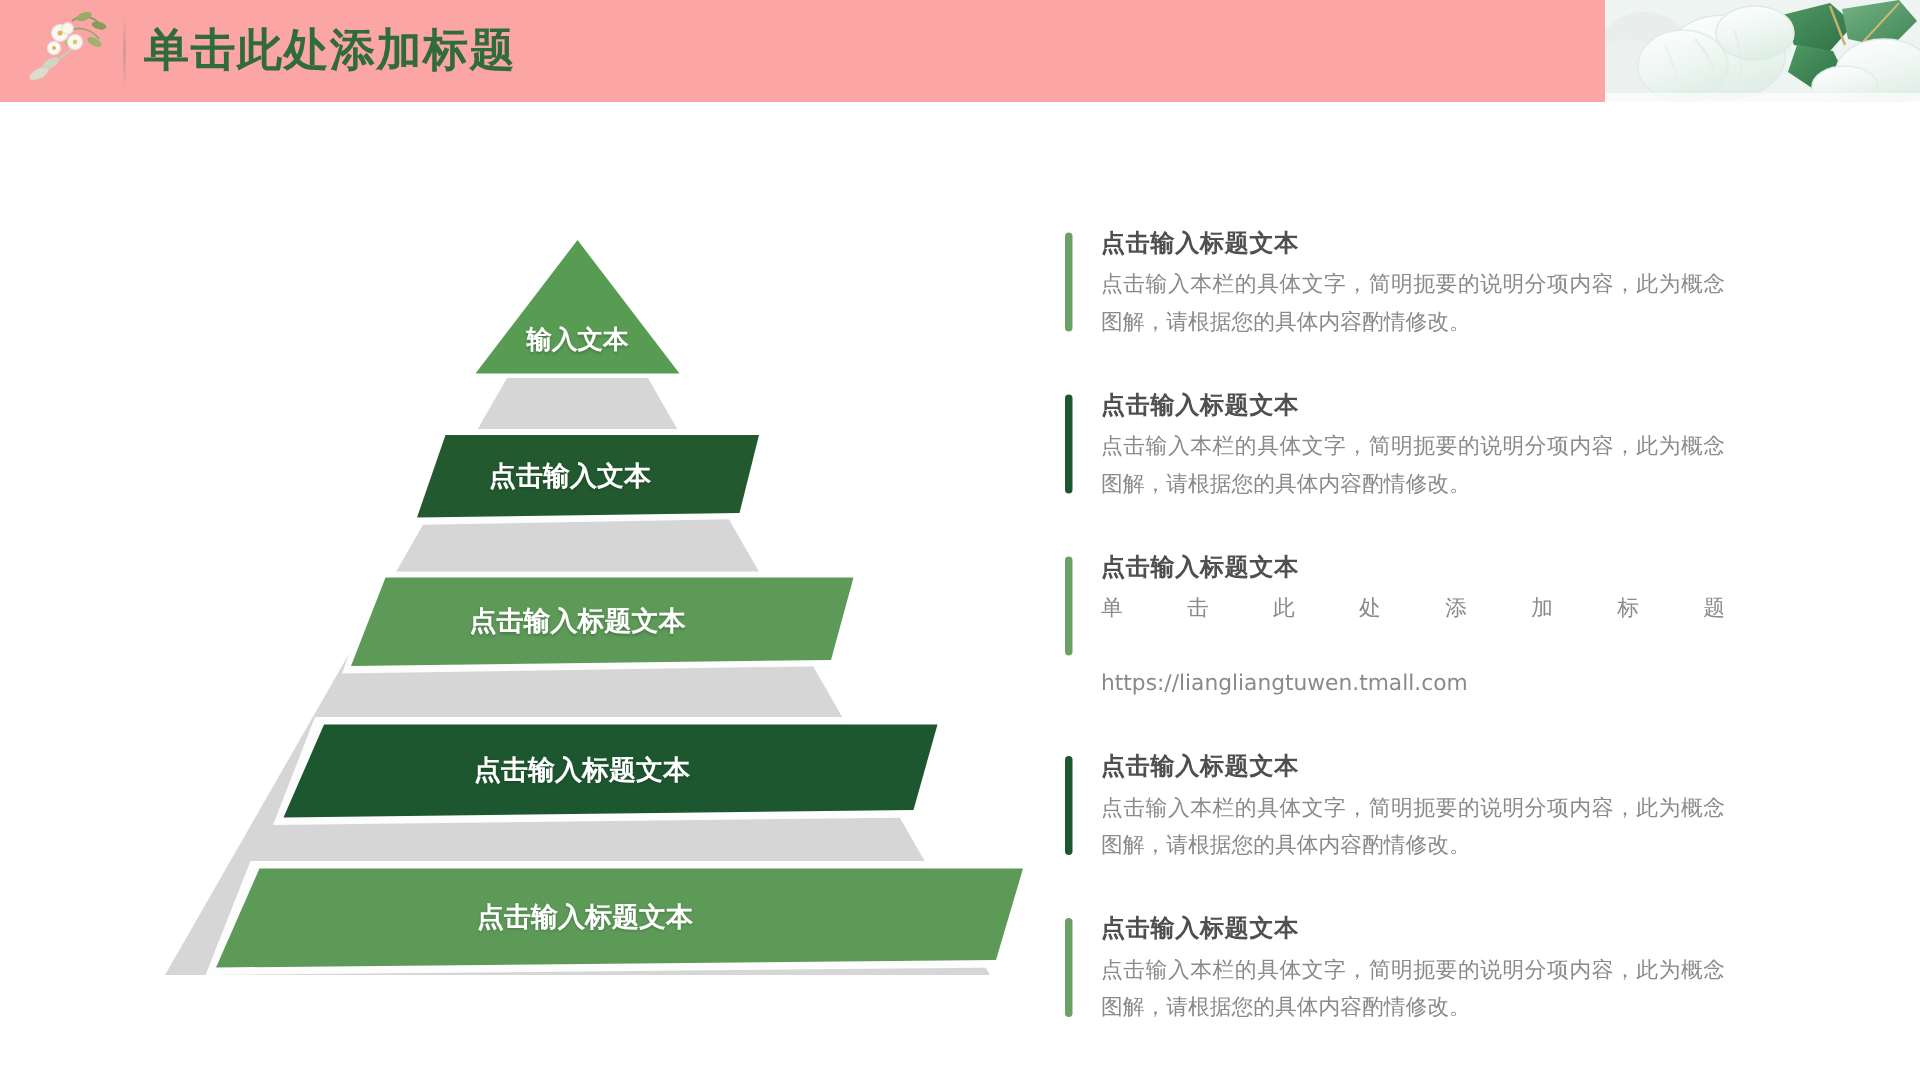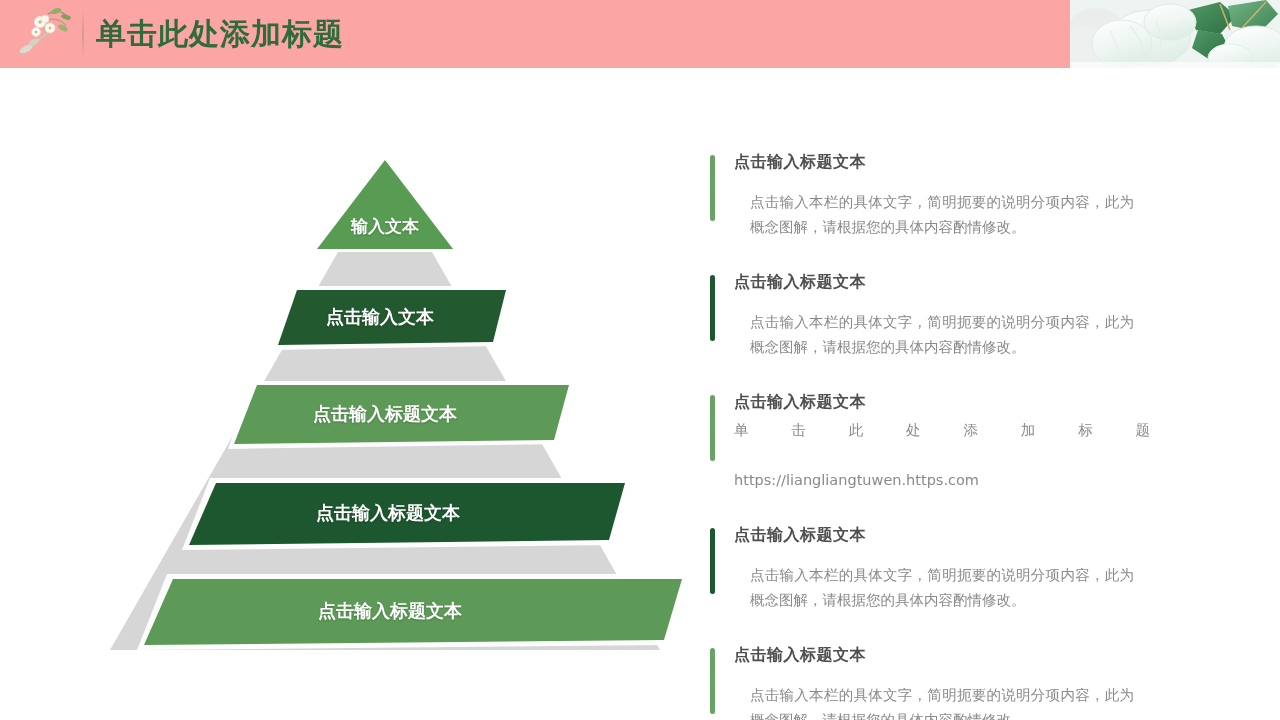"点击输入本栏的具体文字，简明扼要的说明分项内容，此为概念图解，请根据您的具体内容" .item-body { margin: 16px -> 0 }
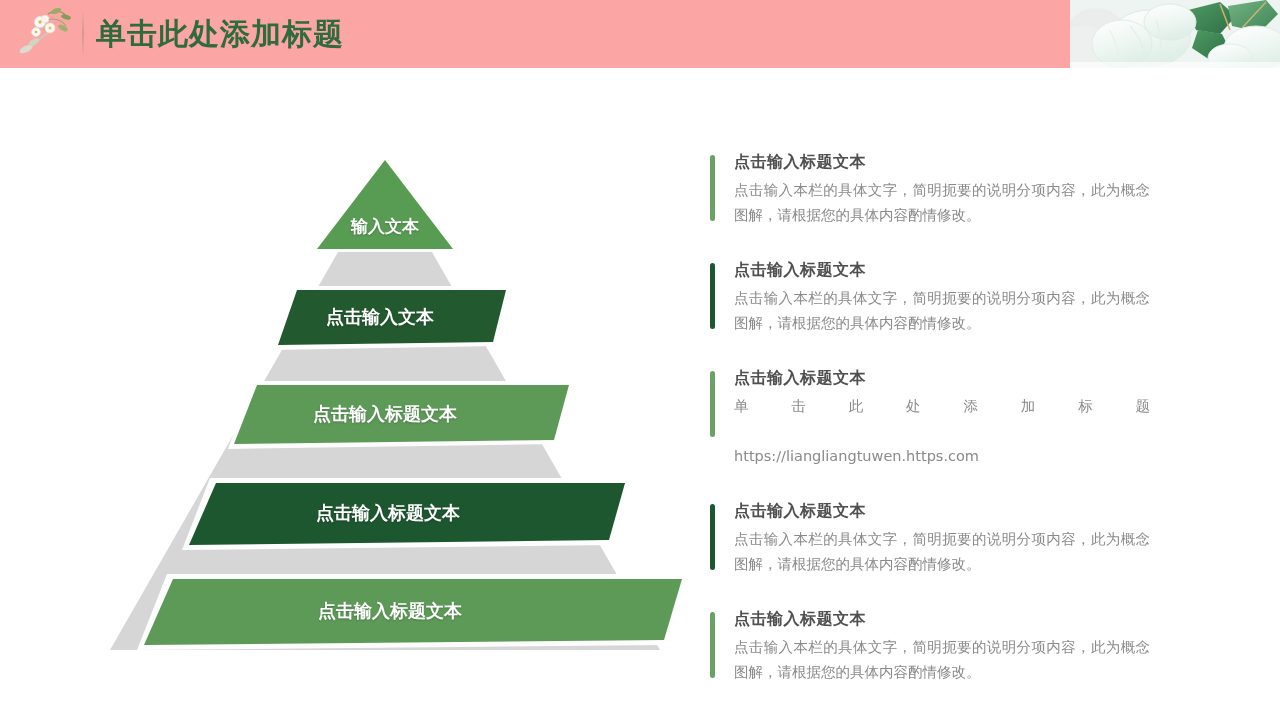"https://liangliangtuwen.https.com" span.item-url { text: https://liangliangtuwen.https.com -> https://liangliangtuwen.tmall.com }
